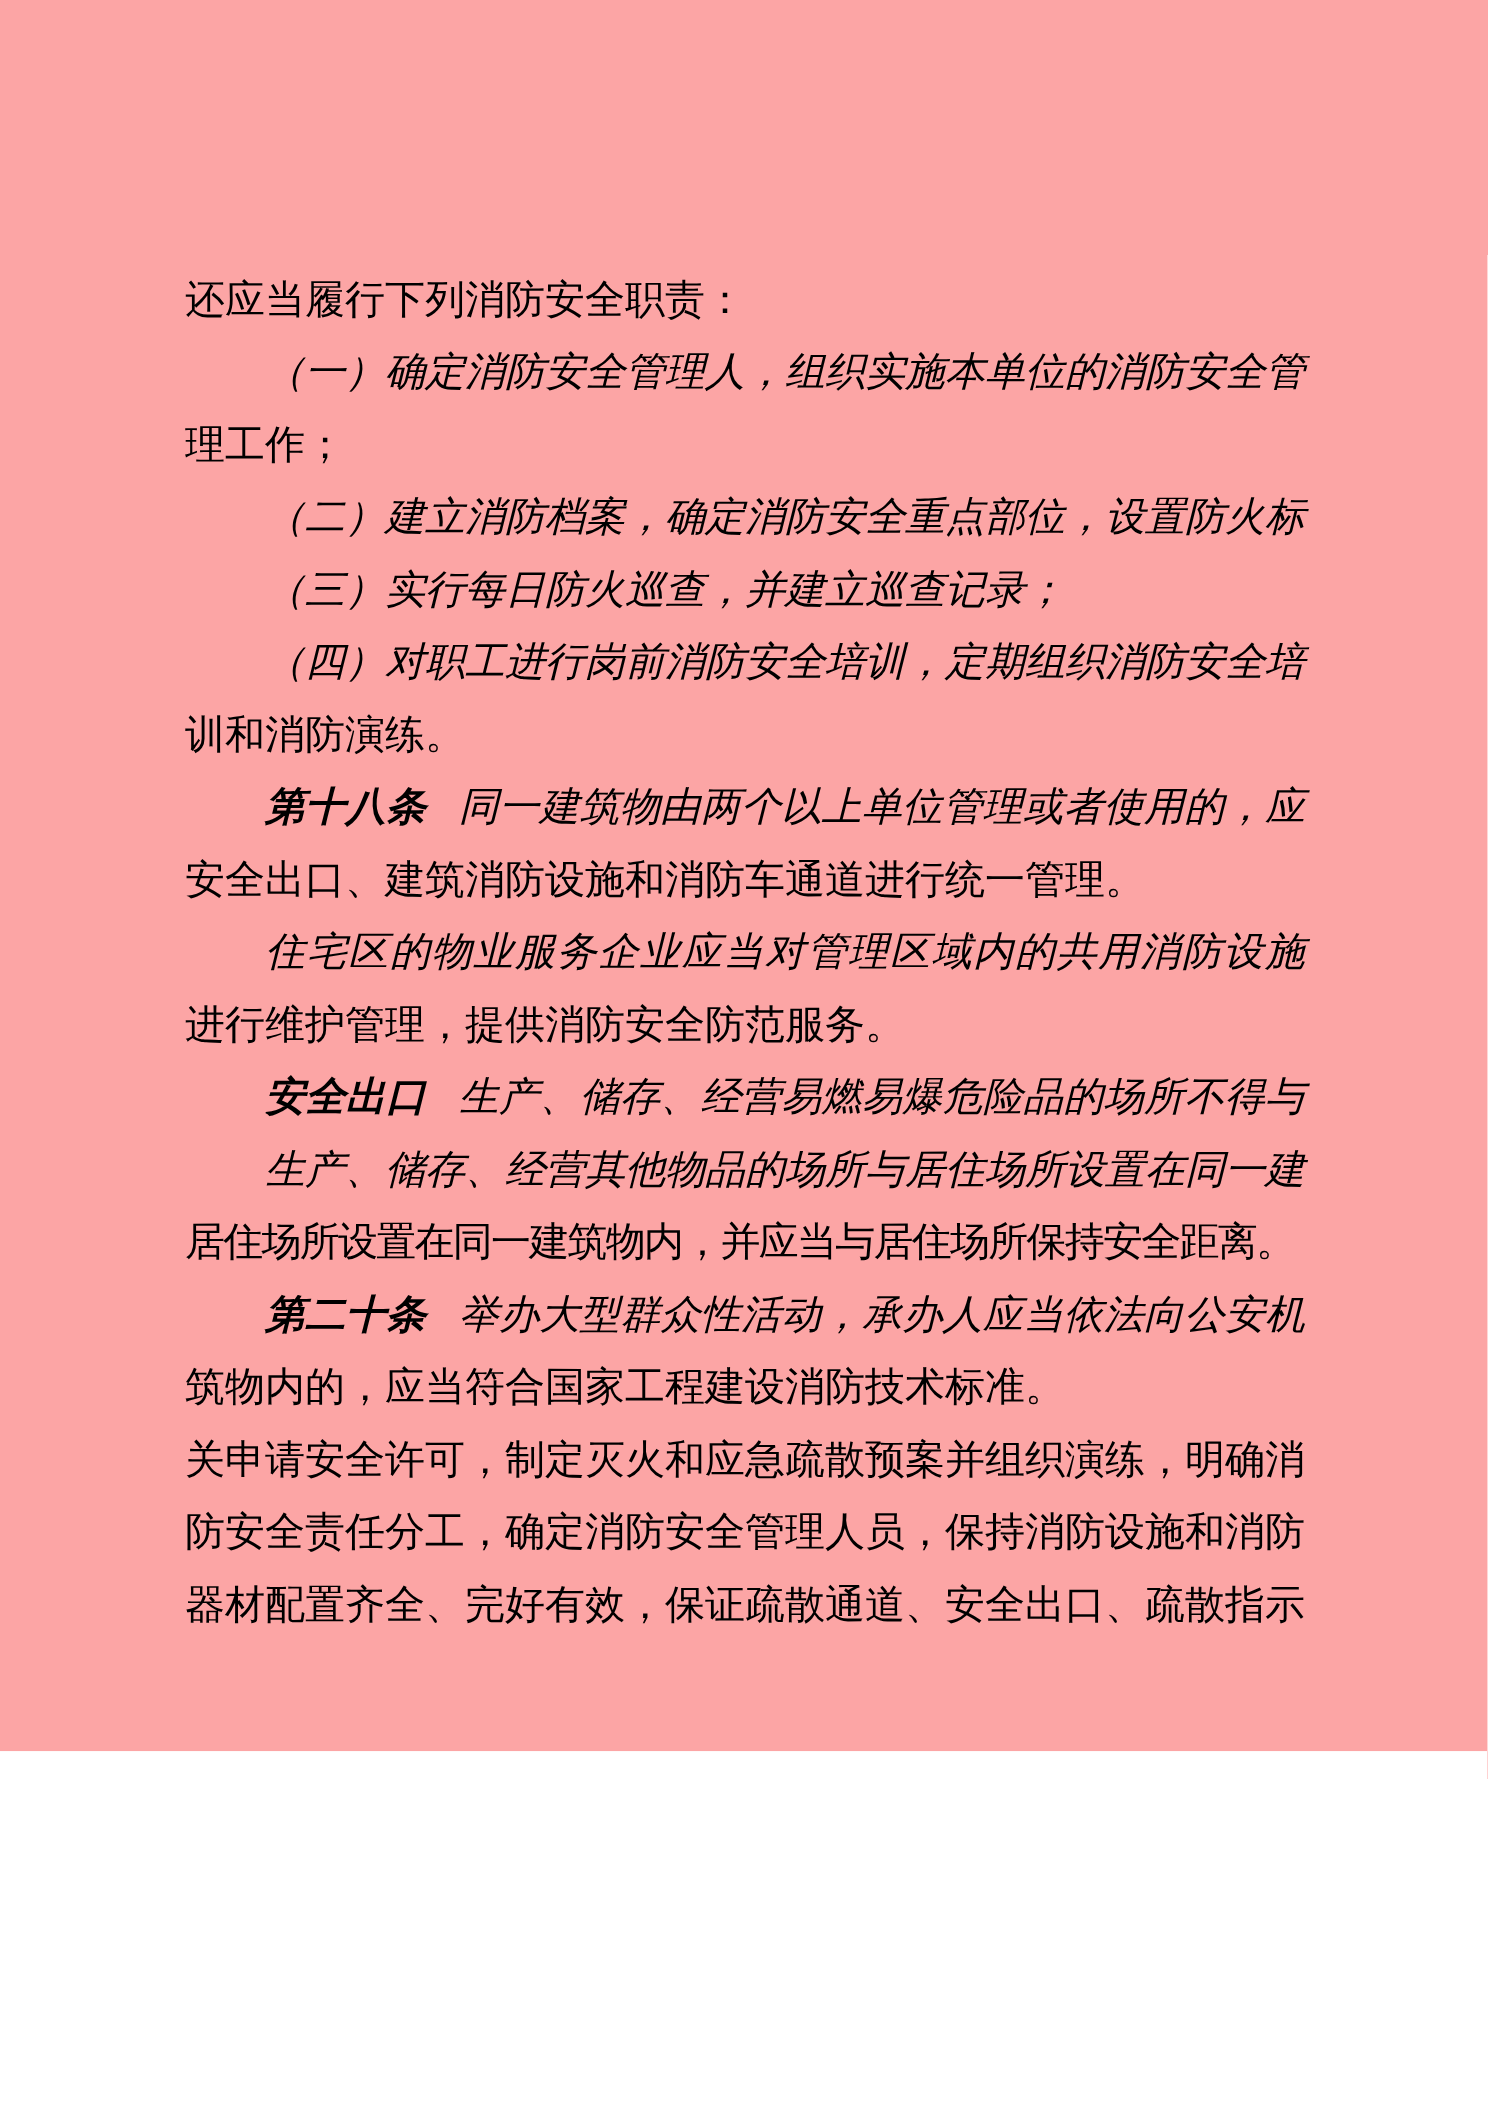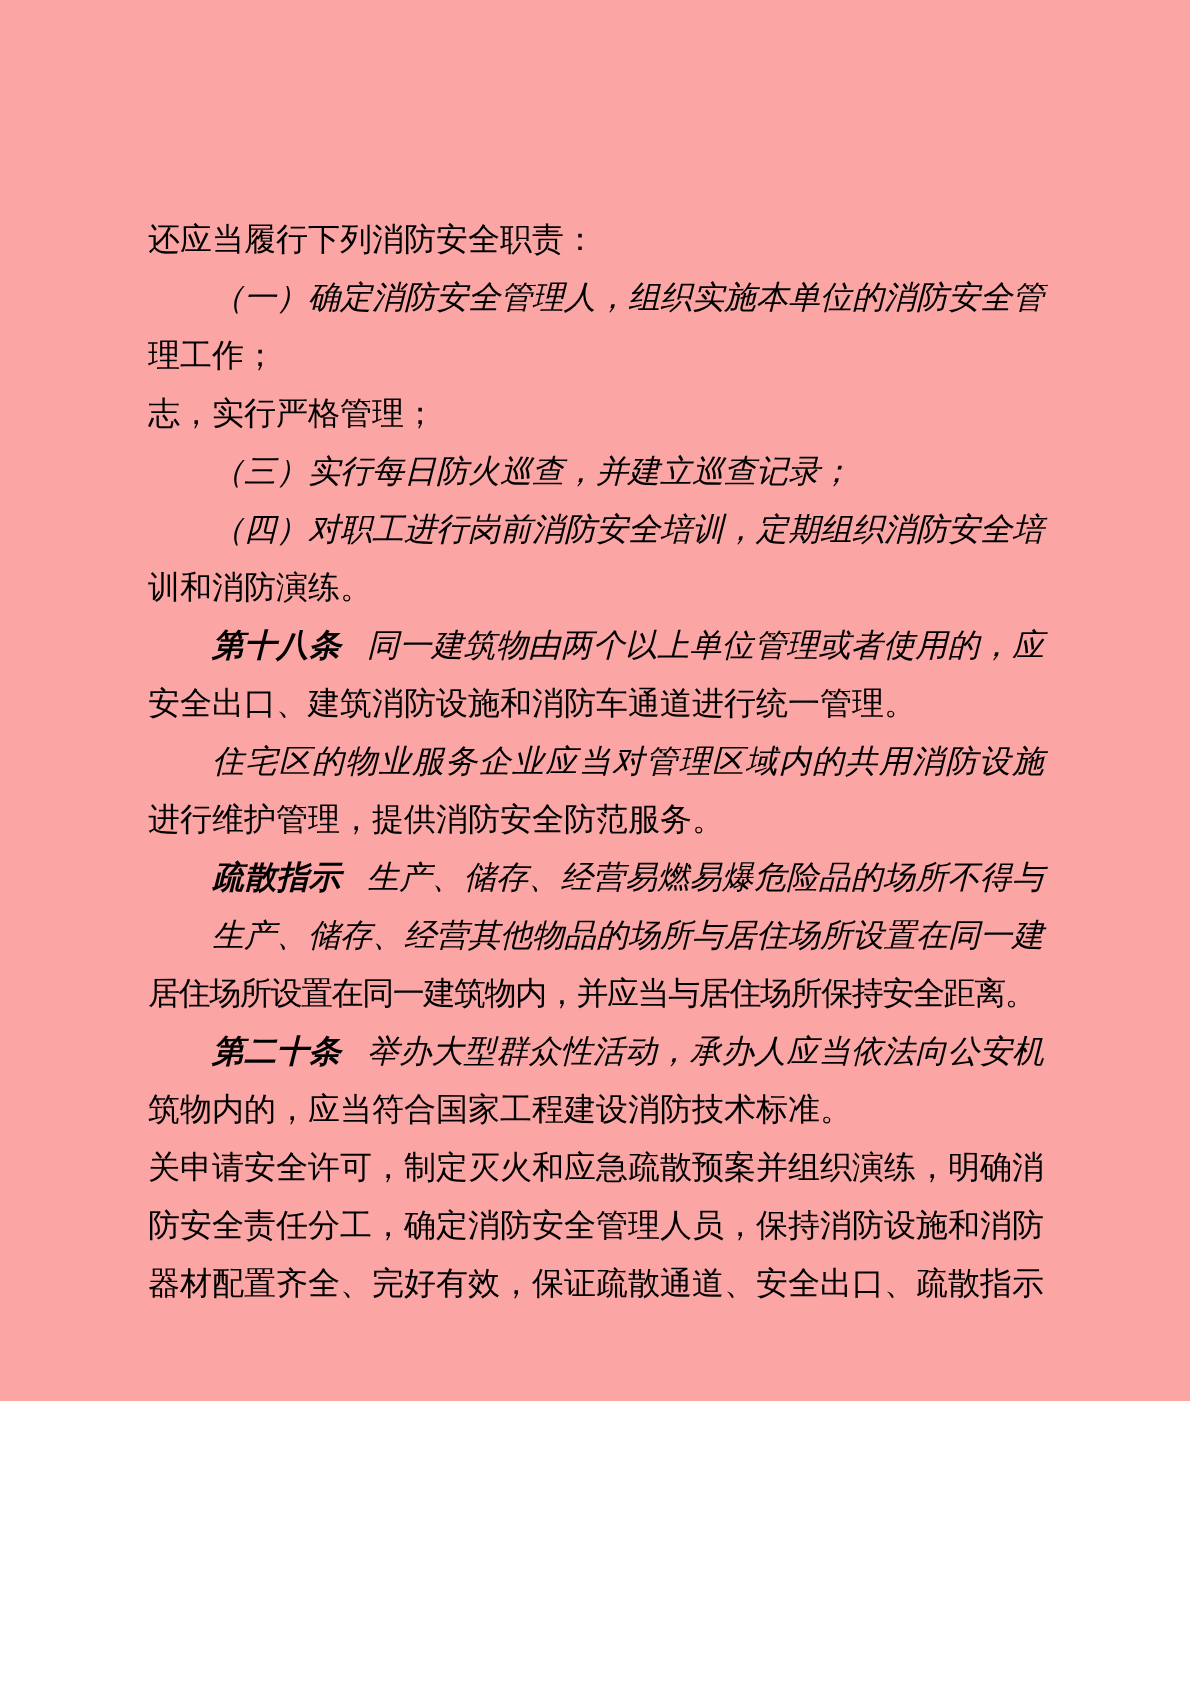"（二）建立消防档案，确定消防安全重点部位，设置防火标" div.line { html: none -> <div><span>（二）建立消防档案，确定消防安全重点部位，设置防火标</span></div> }
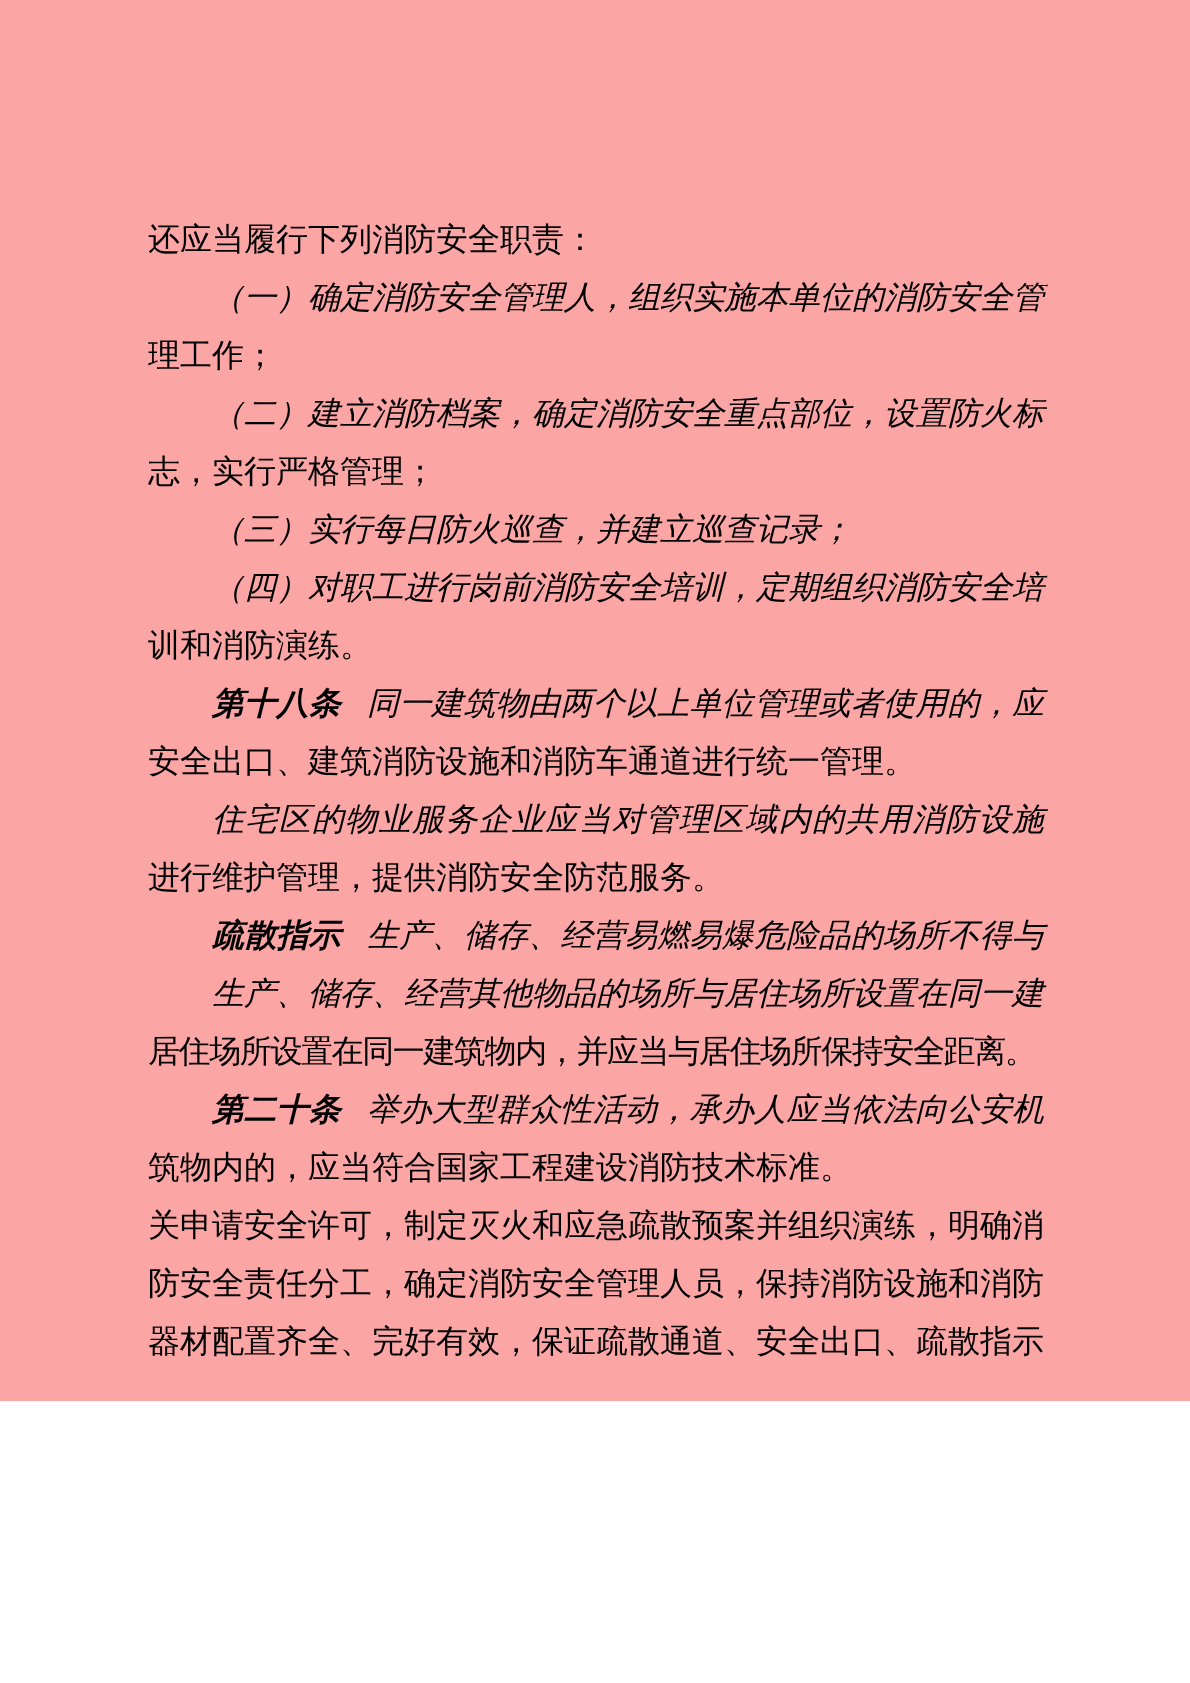"志，实行严格管理；" div.line { html: <div><span>志，实行严格管理；</span></div> -> none }
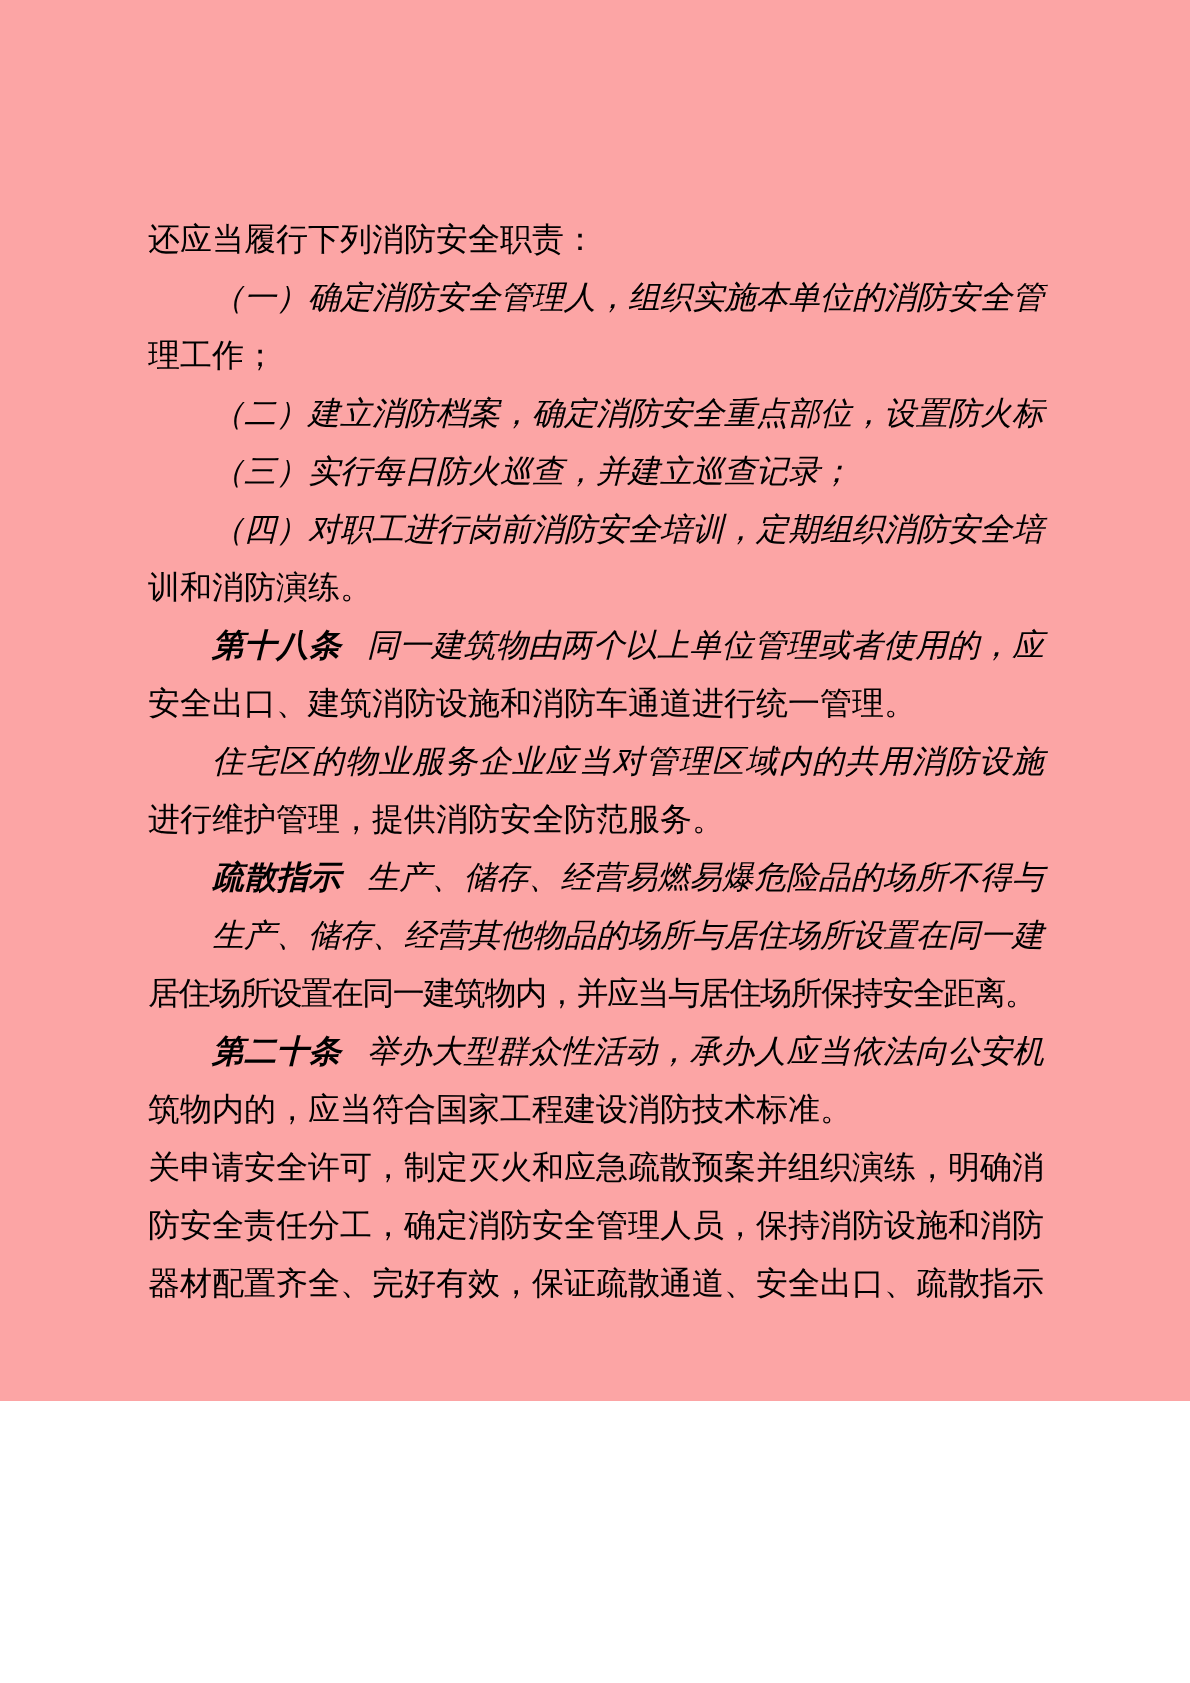"疏散指示" span.term { text: 疏散指示 -> 安全出口 }
